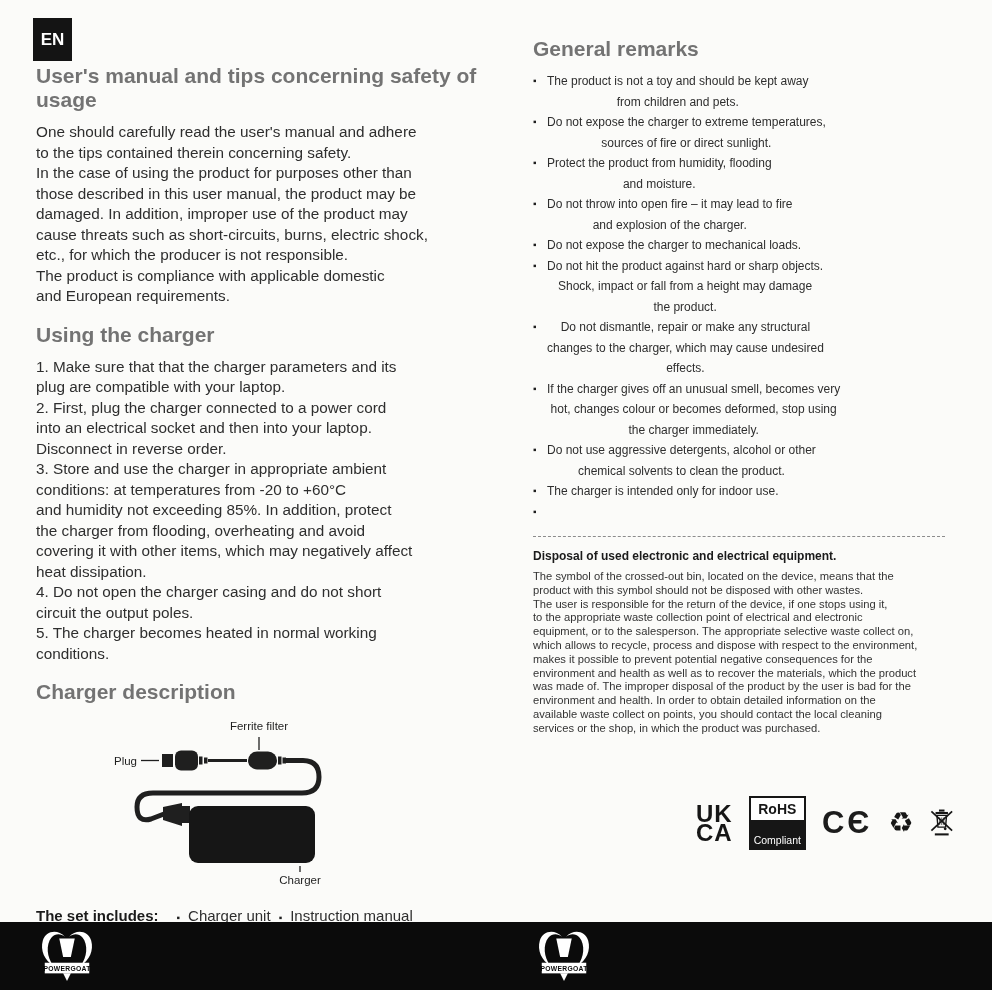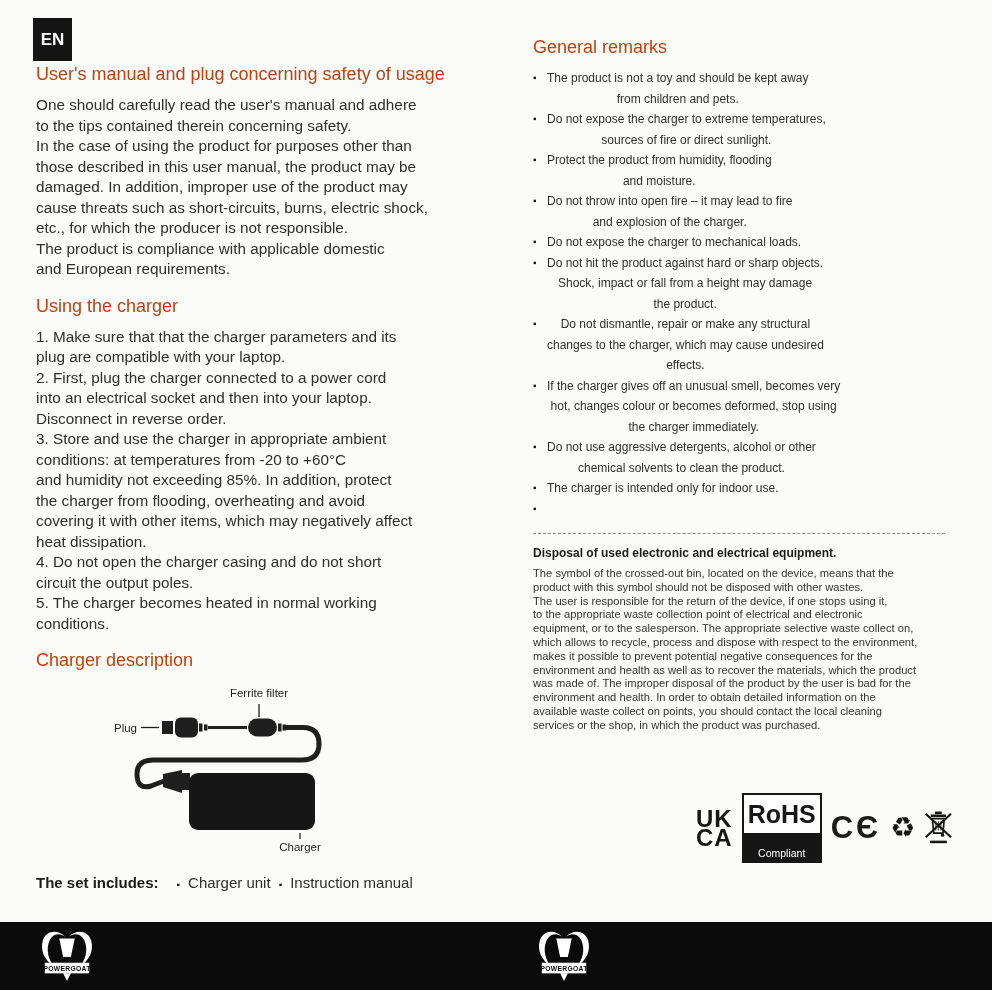"General remarks" .h1 { color: #c2410c -> #737373; font-size: 18px -> 21px; font-weight: normal -> bold }
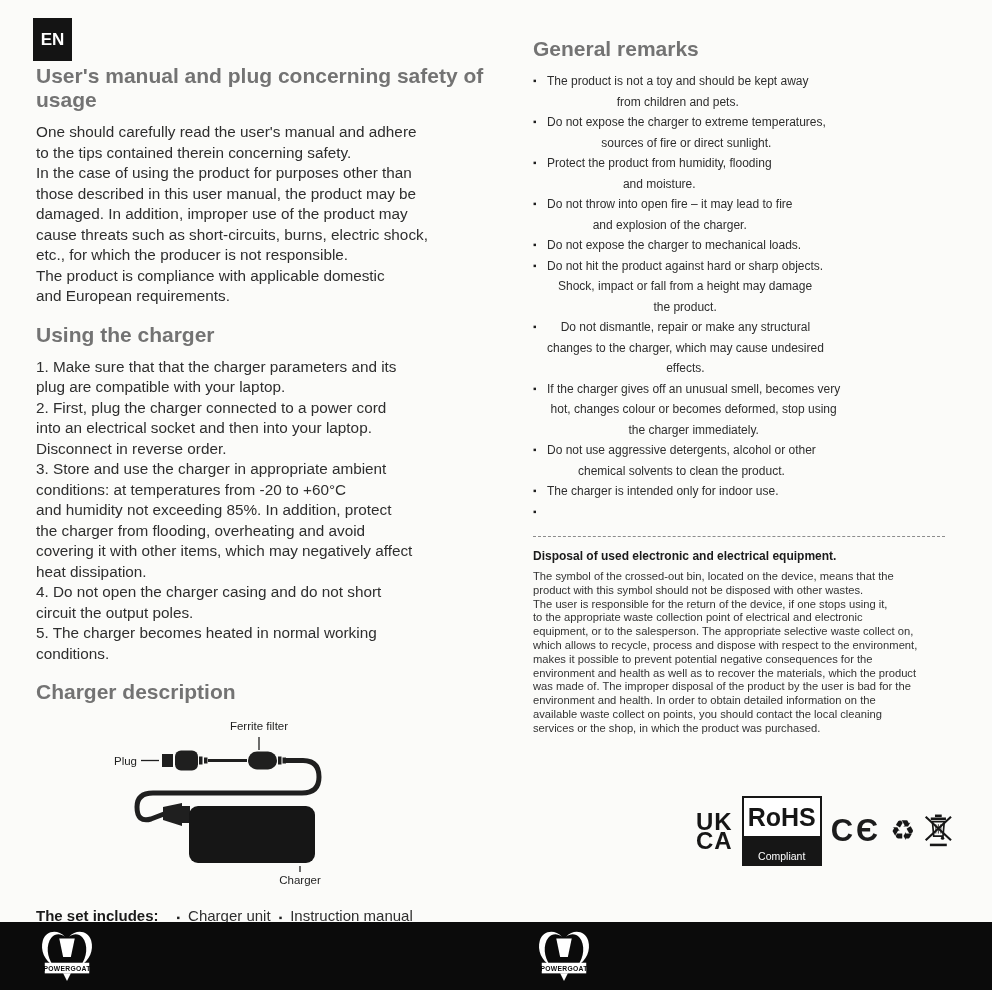"User's manual and plug concerning" div.h1 { text: plug -> tips }
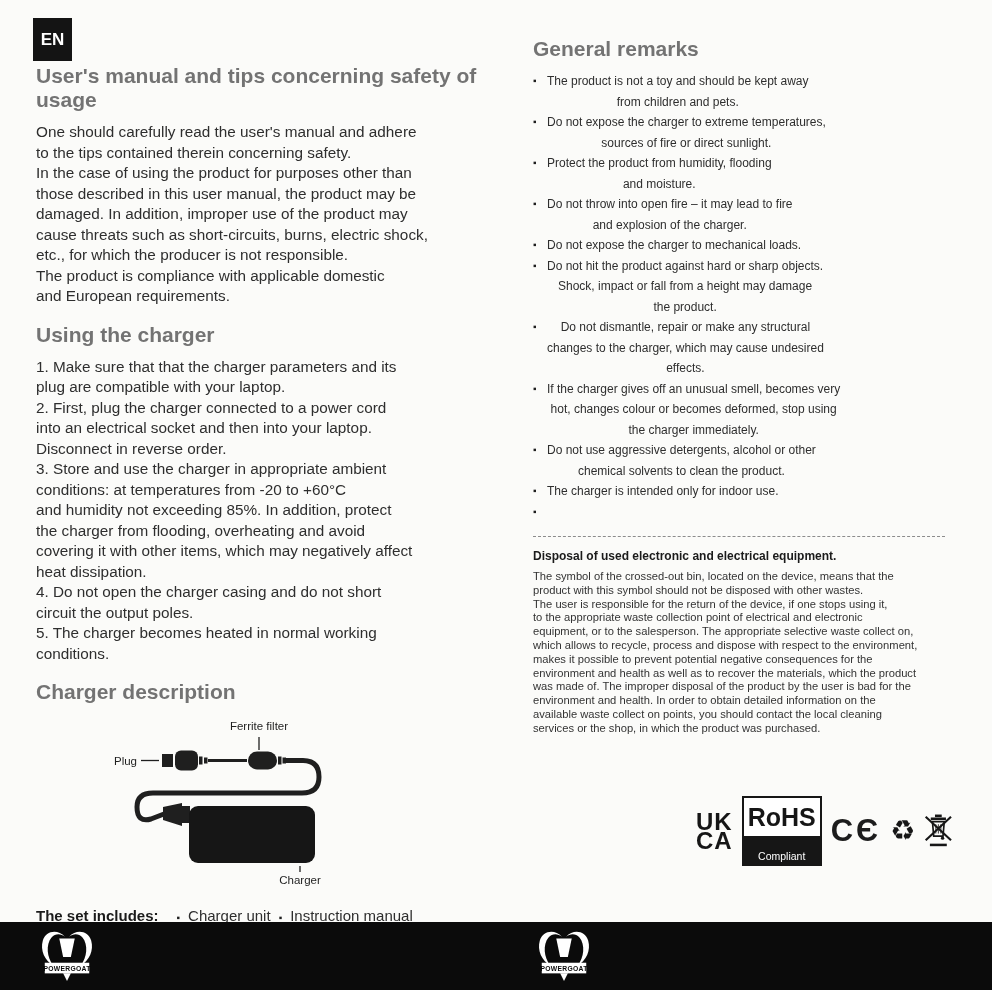"UK" .marks { gap: 9px -> 16px }
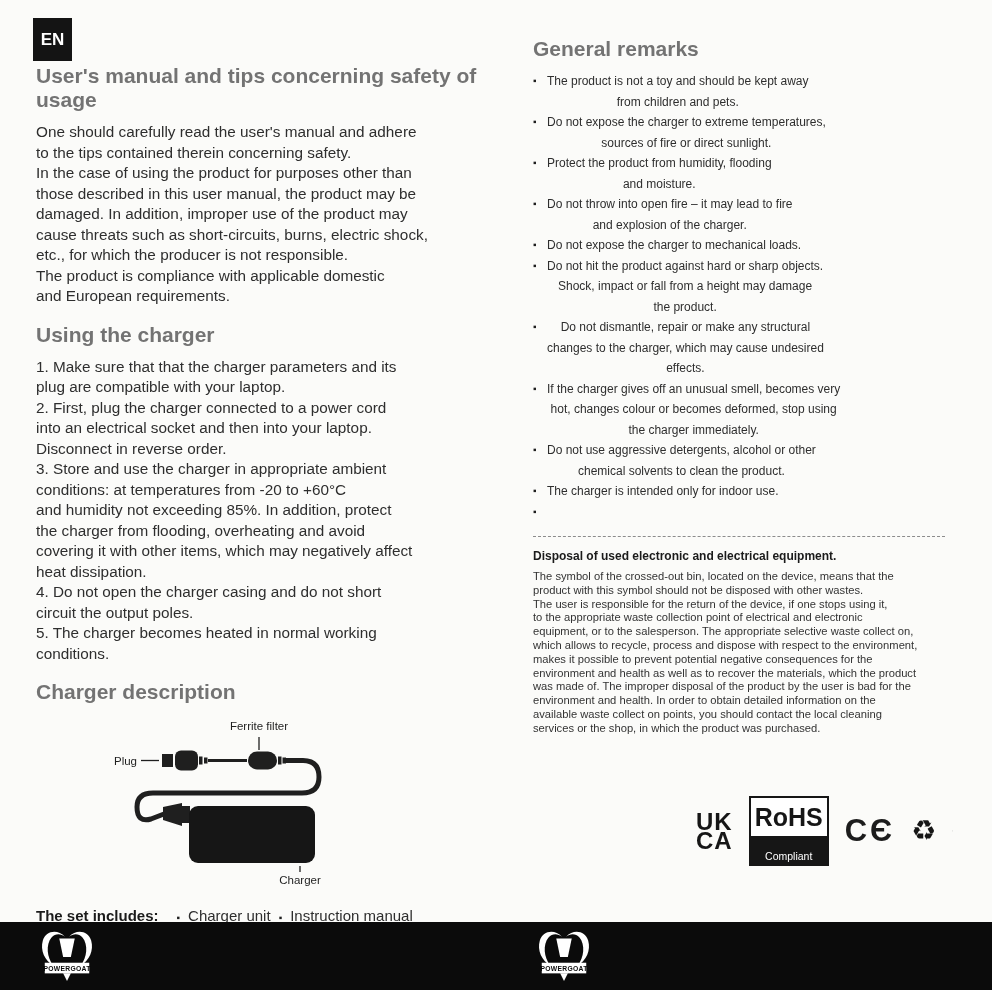"RoHS" .rohs-top { font-size: 25px -> 14px; padding: 8px 4px -> 0 4px }
